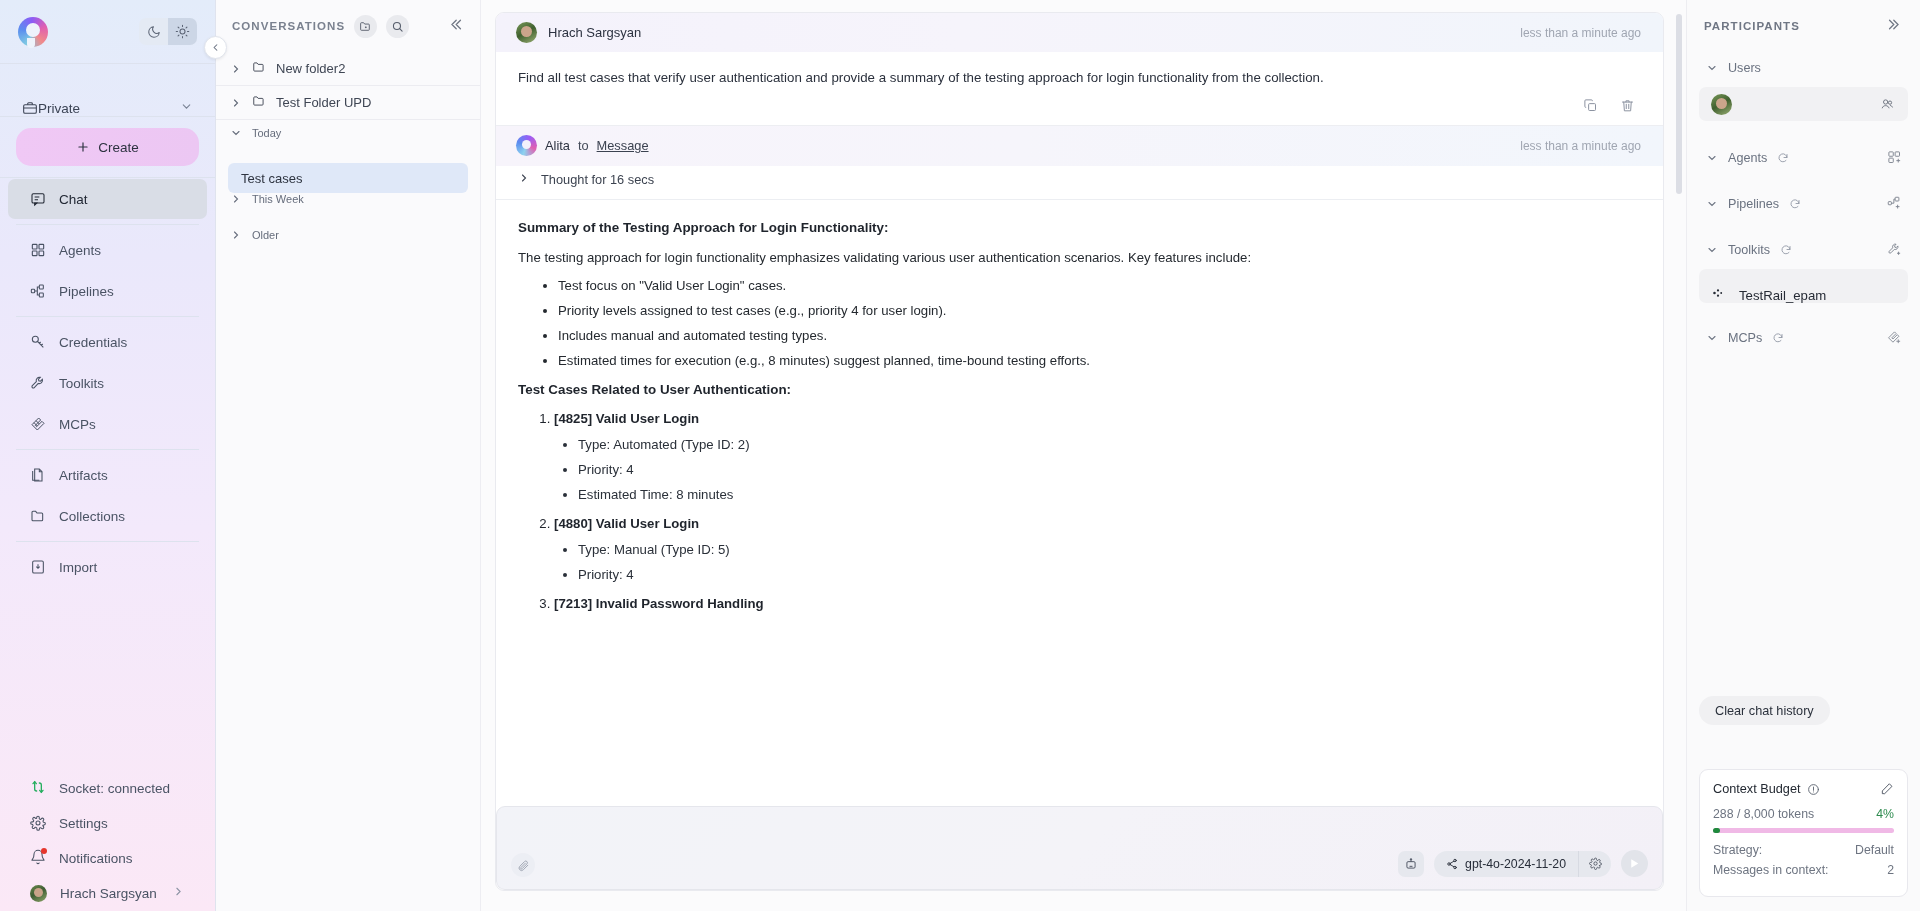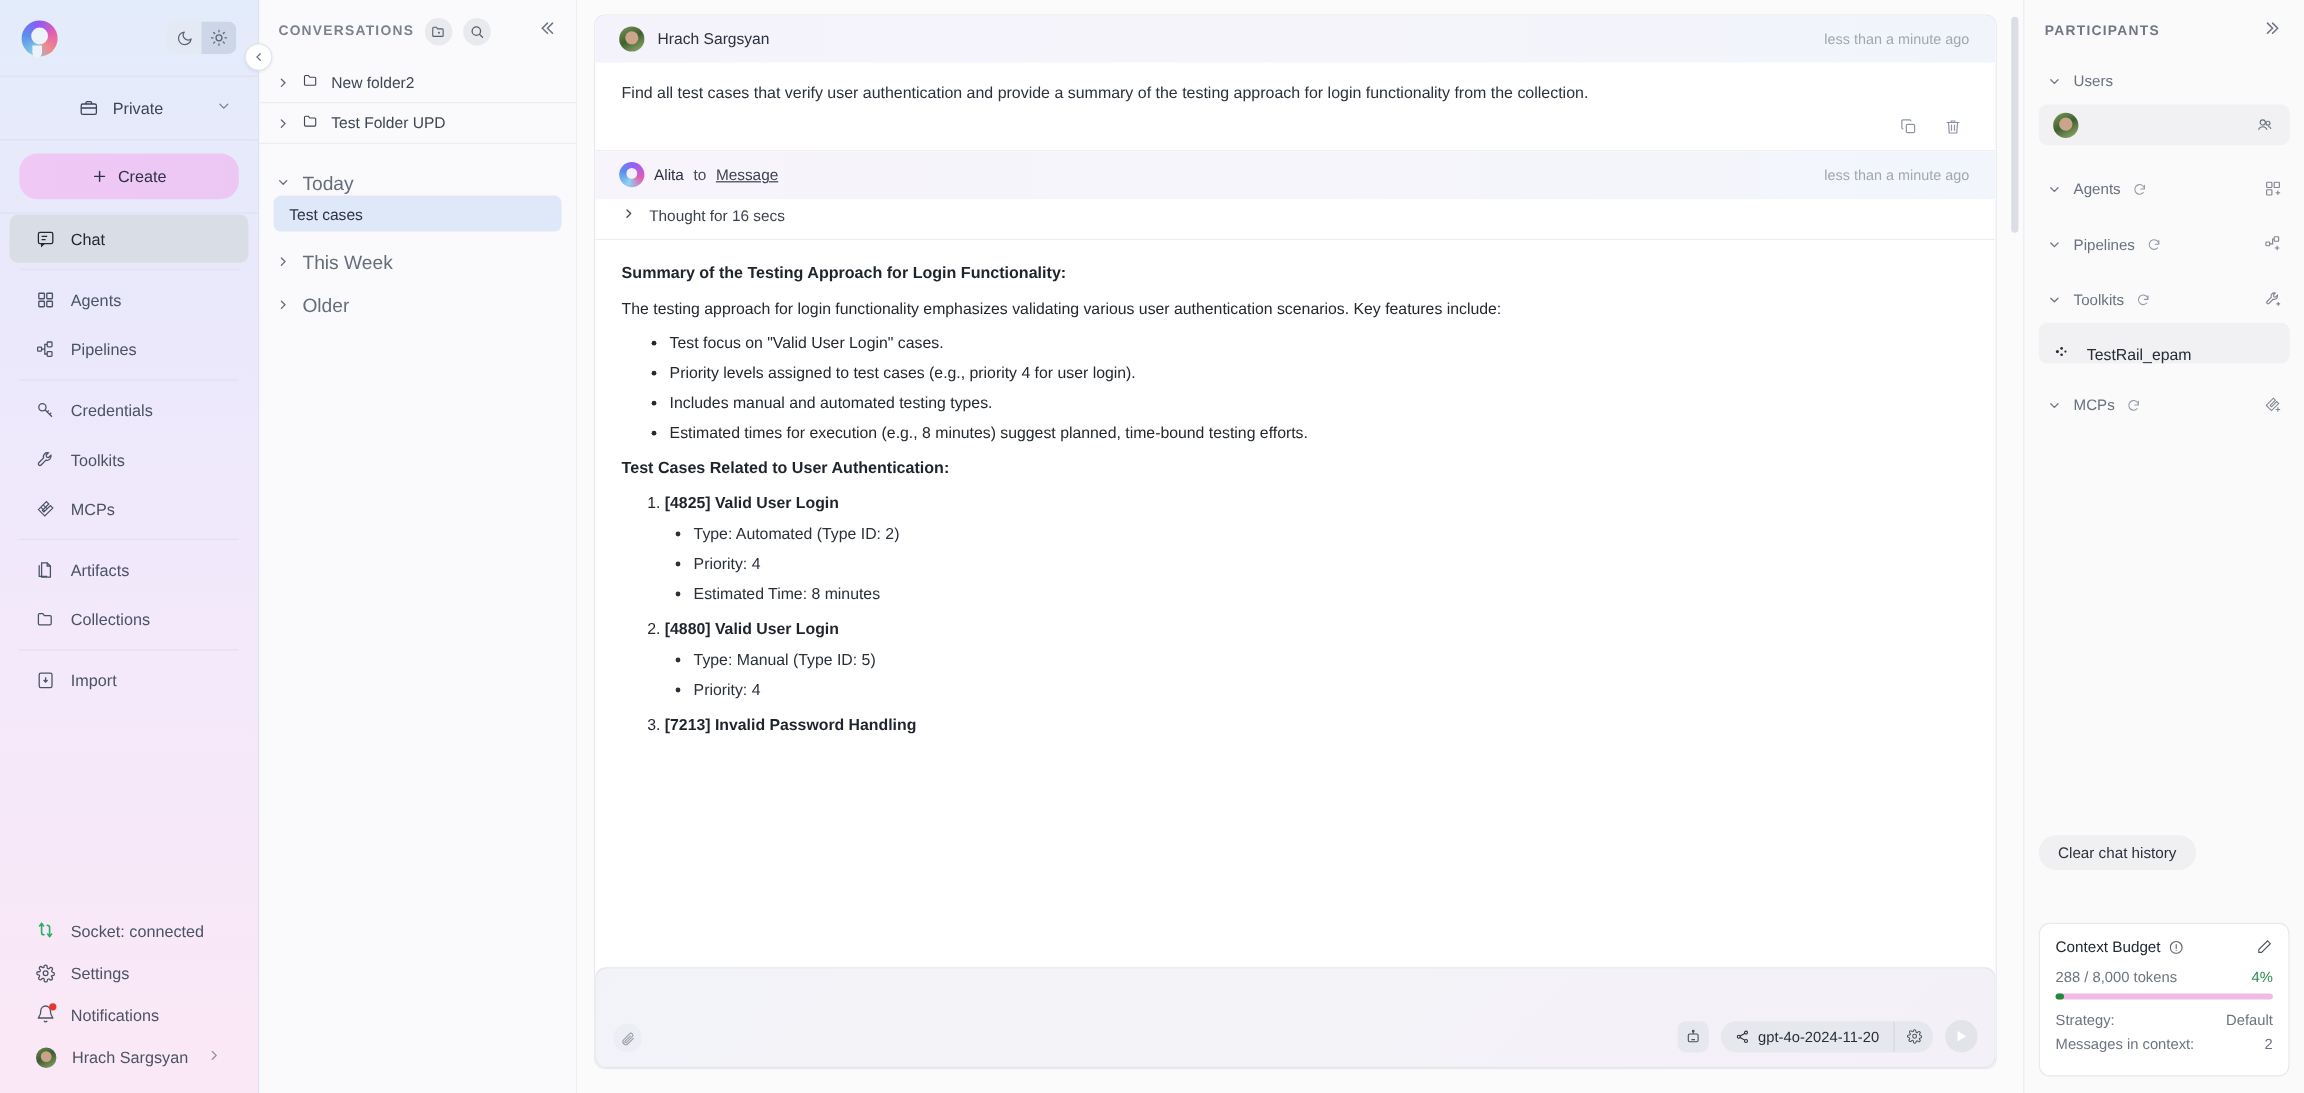"Private" .workspace { align-items: center -> flex-end; gap: 12px -> none; margin-left: 44px -> none }
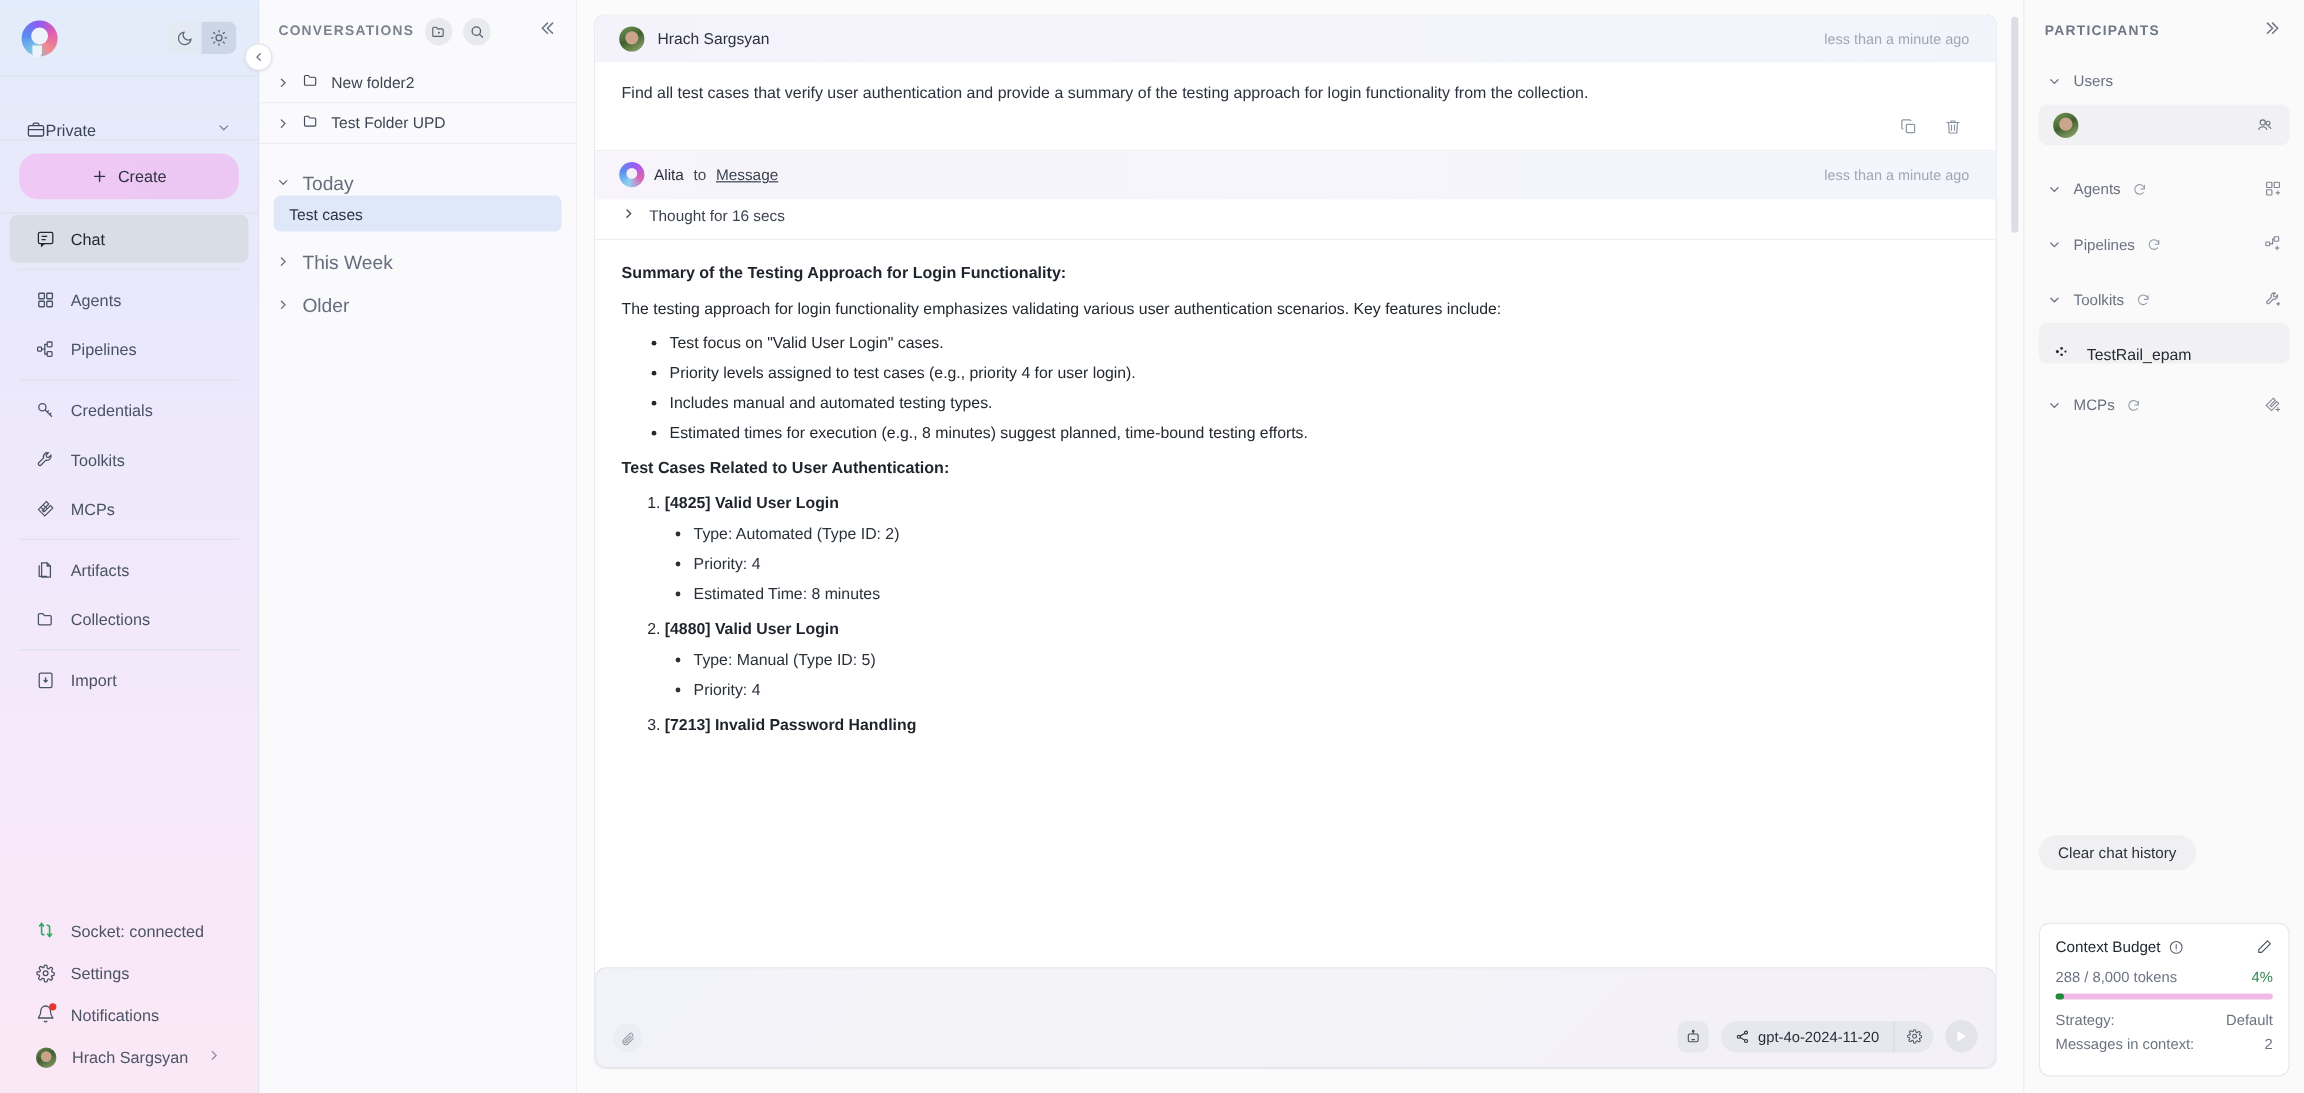"Today" .group-row { align-items: flex-end -> flex-start; font-size: 16px -> 11px }
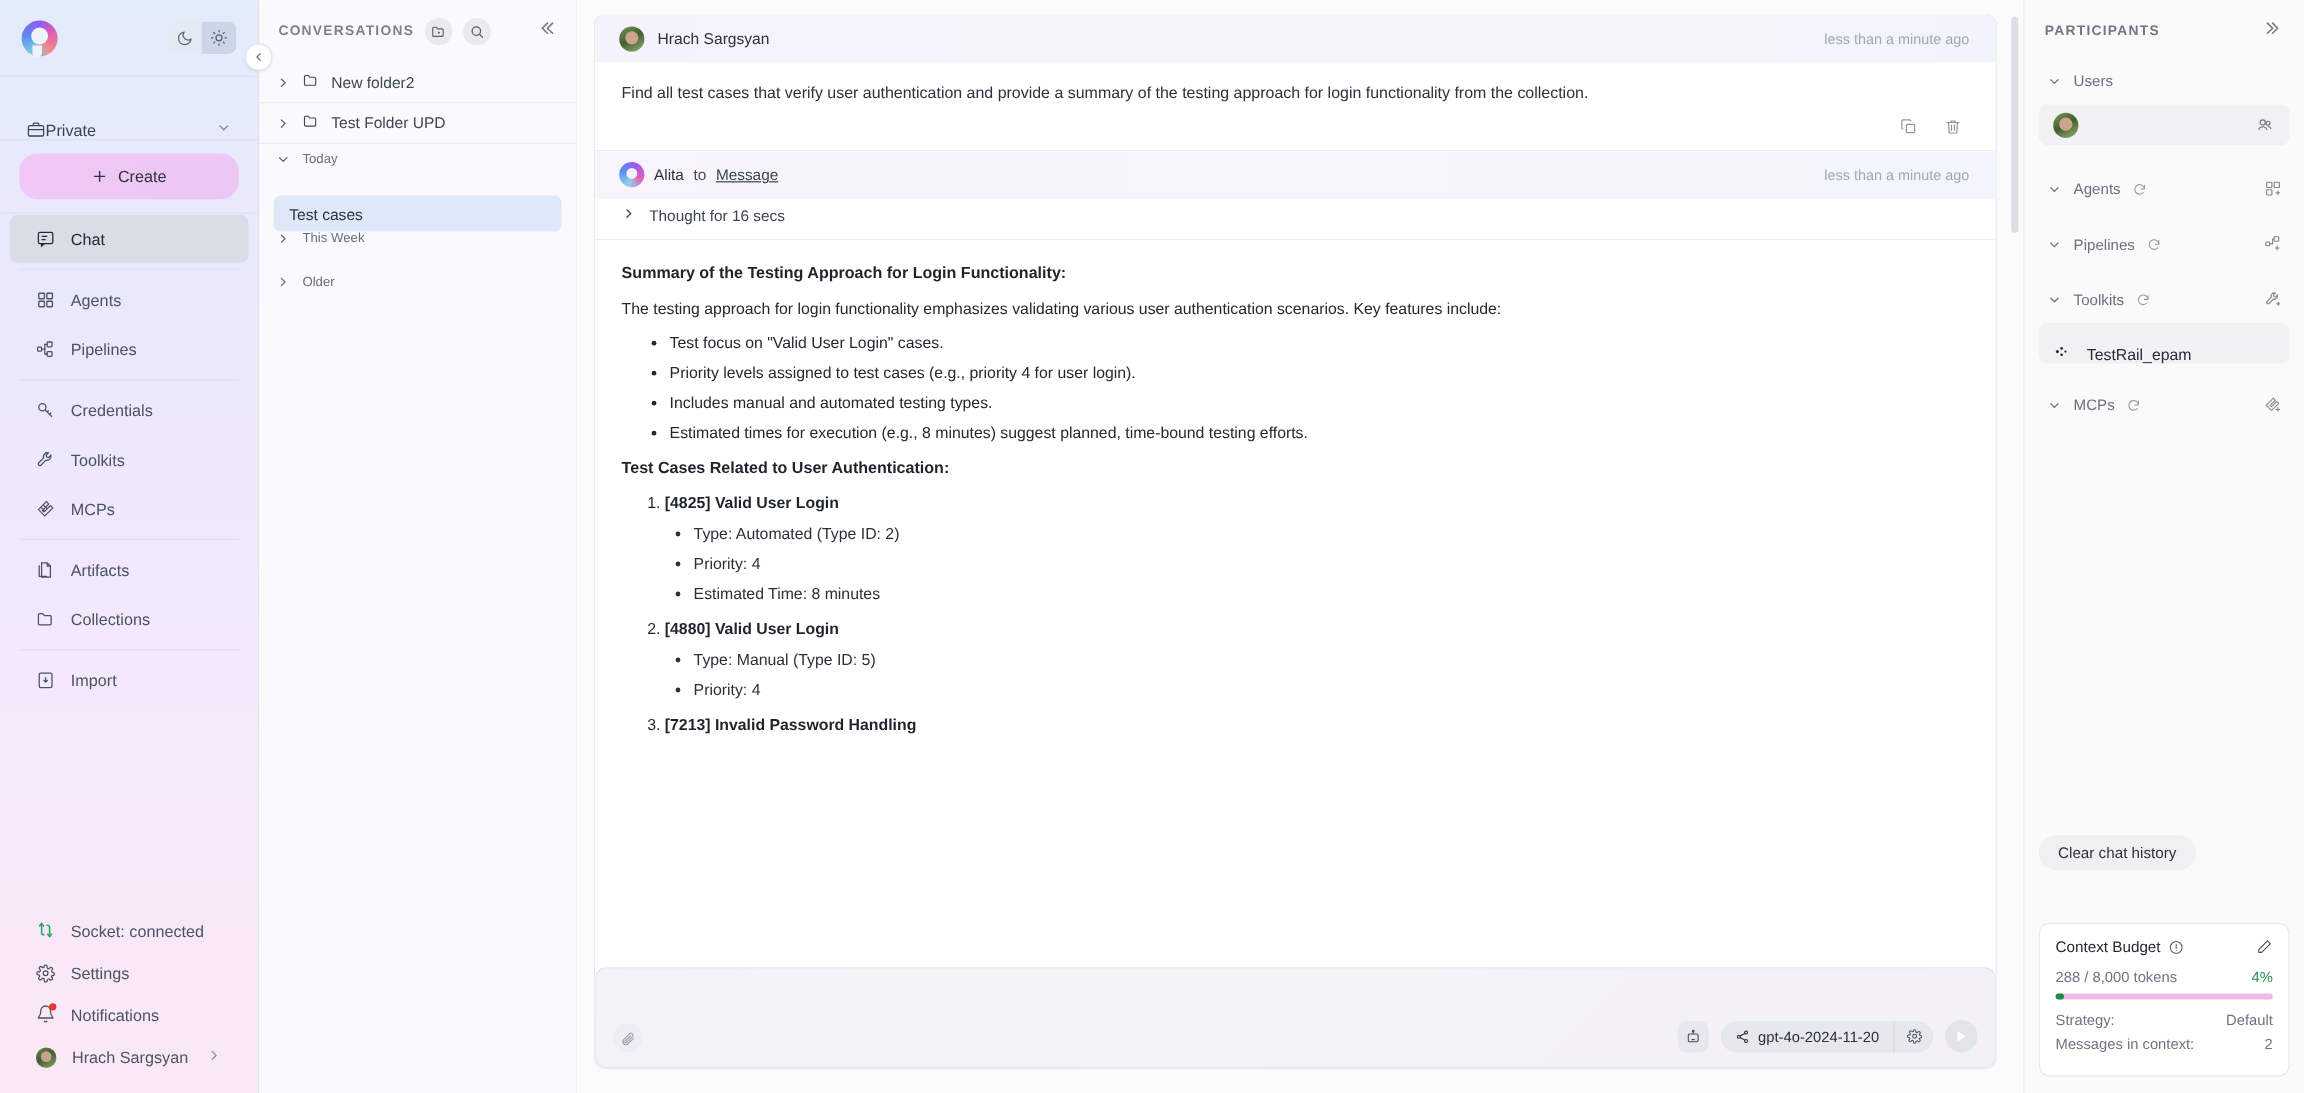"Socket: connected" .nav-bottom { padding-bottom: 12px -> none }
